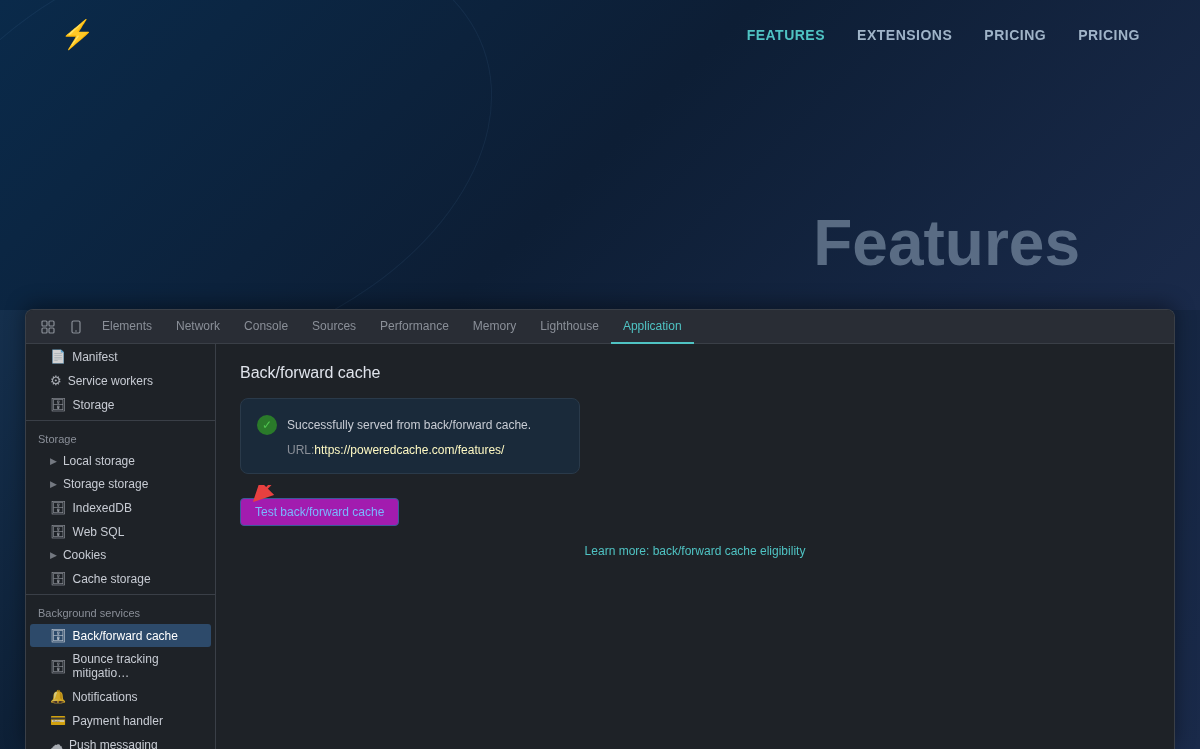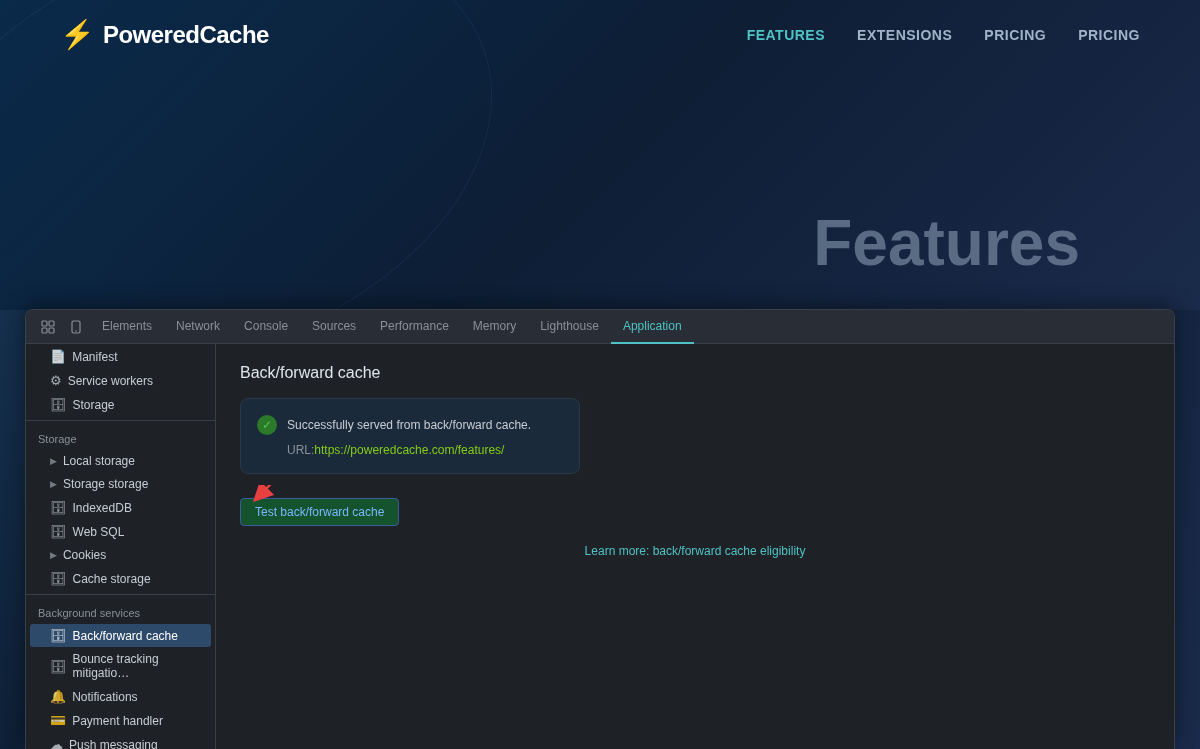"PoweredCache" span.logo-text { html: <span>PoweredCache</span> -> none }
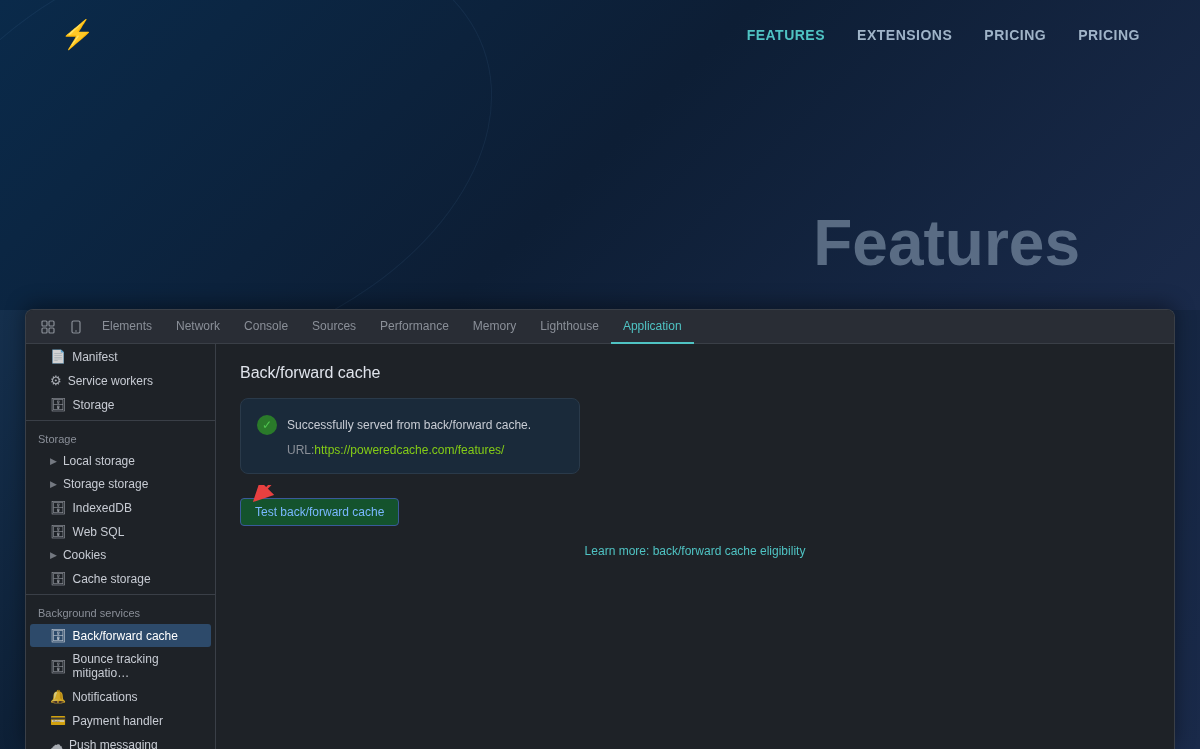"https://poweredcache.com/features/" .url-value { color: #84cc16 -> #fef9c3 }
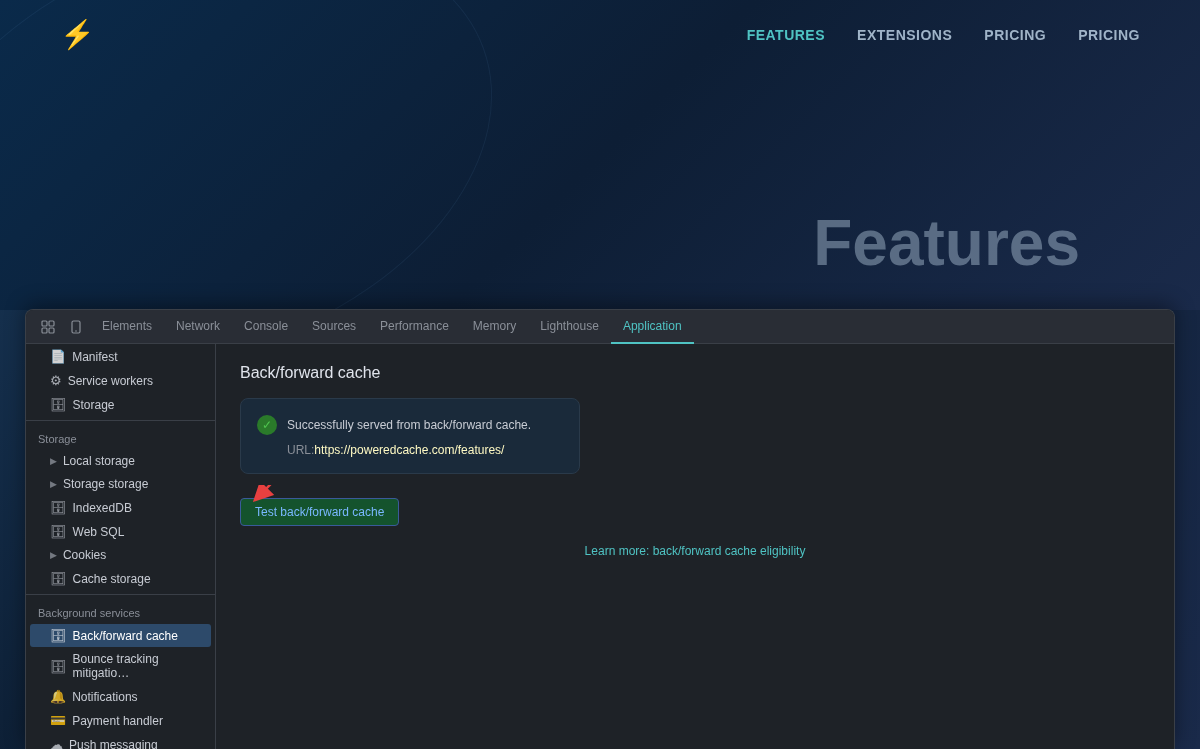"Test back/forward cache" .test-button { background: #14532d -> #a21caf }
